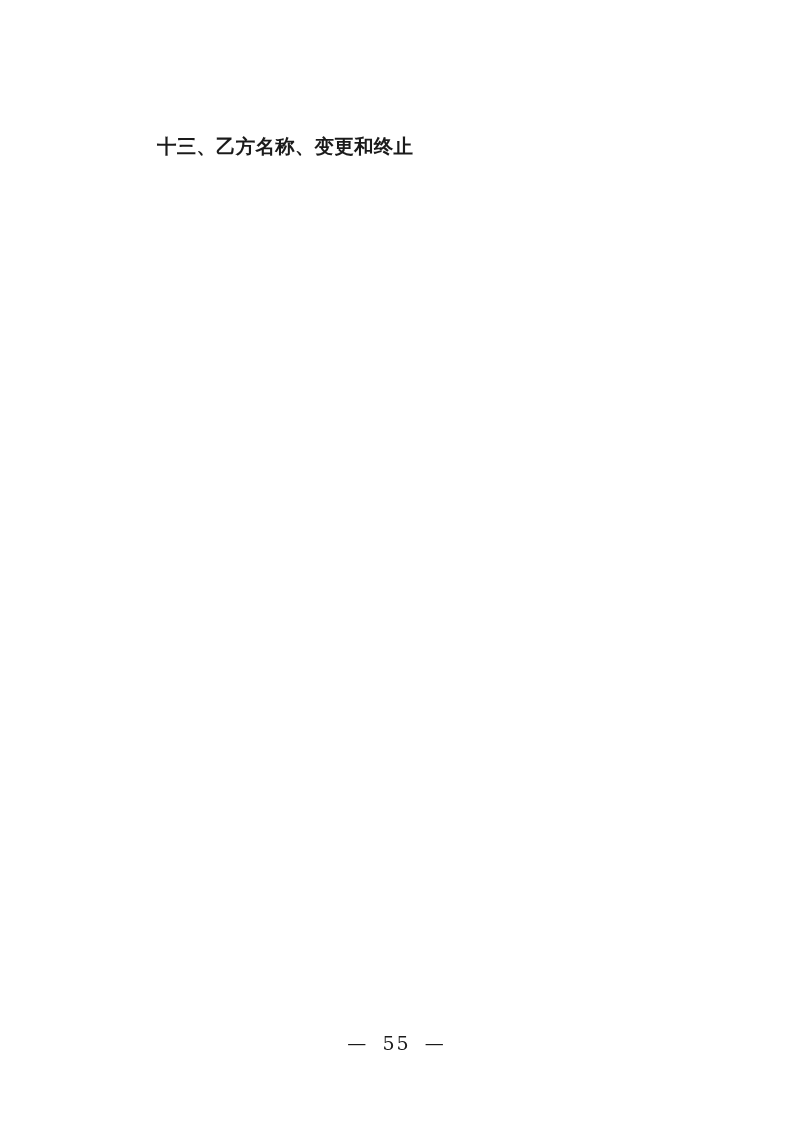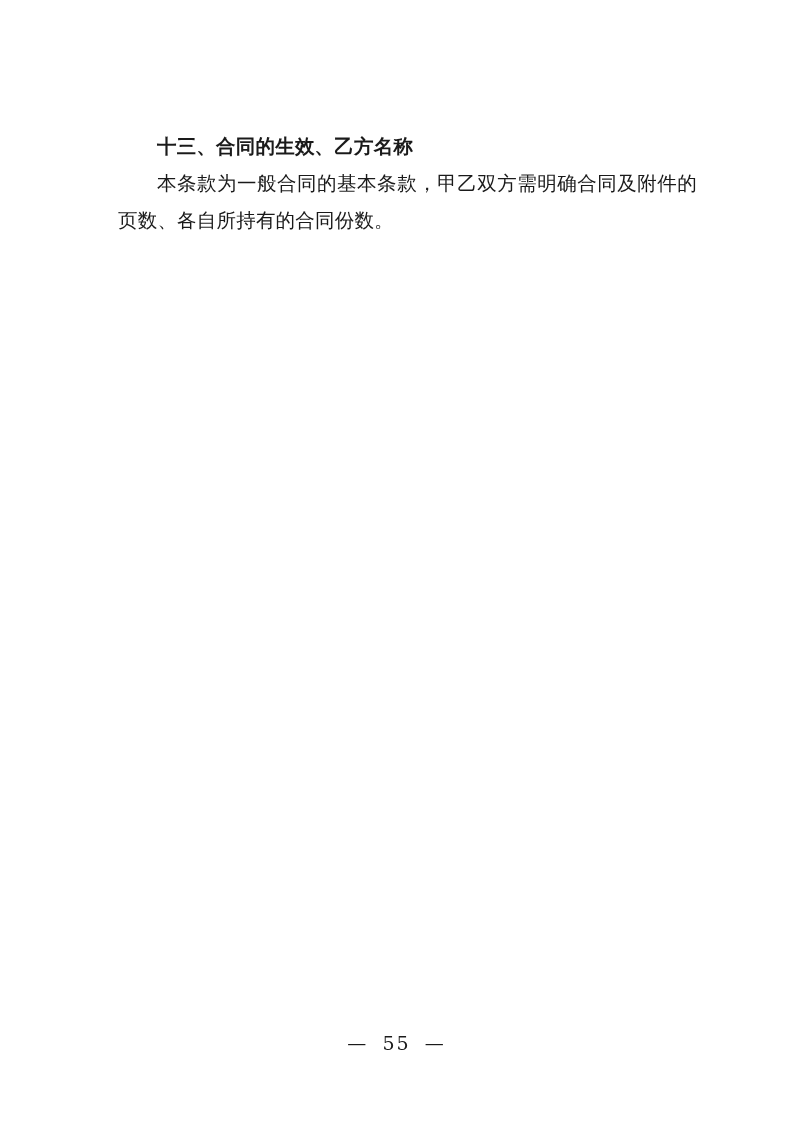"十三、合同的生效、乙方名称" p.heading { text: 合同的生效、乙方名称 -> 乙方名称、变更和终止 }
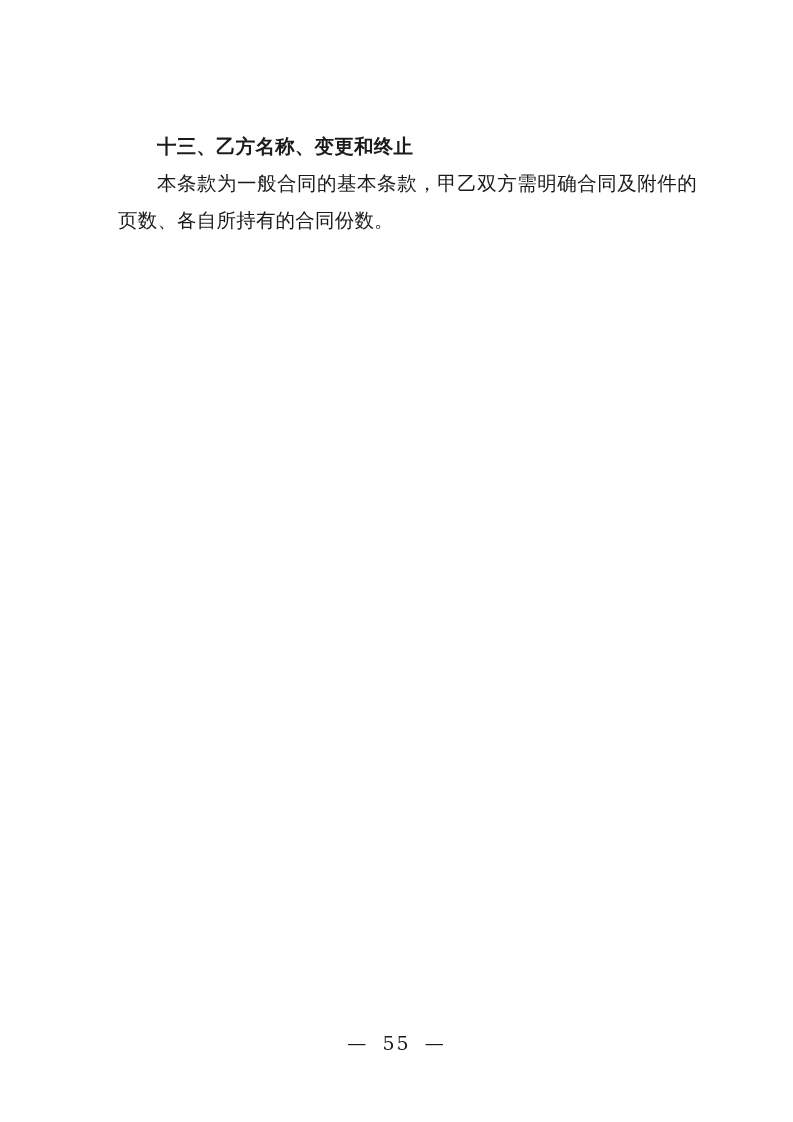"本条款为一般合同的基本条款，甲乙双方需明确合同及附件的页数、各自所持有的合同份数" p.para { html: <p>本条款为一般合同的基本条款，甲乙双方需明确合同及附件的页数、各自所持有的合同份数。</p> -> none }
